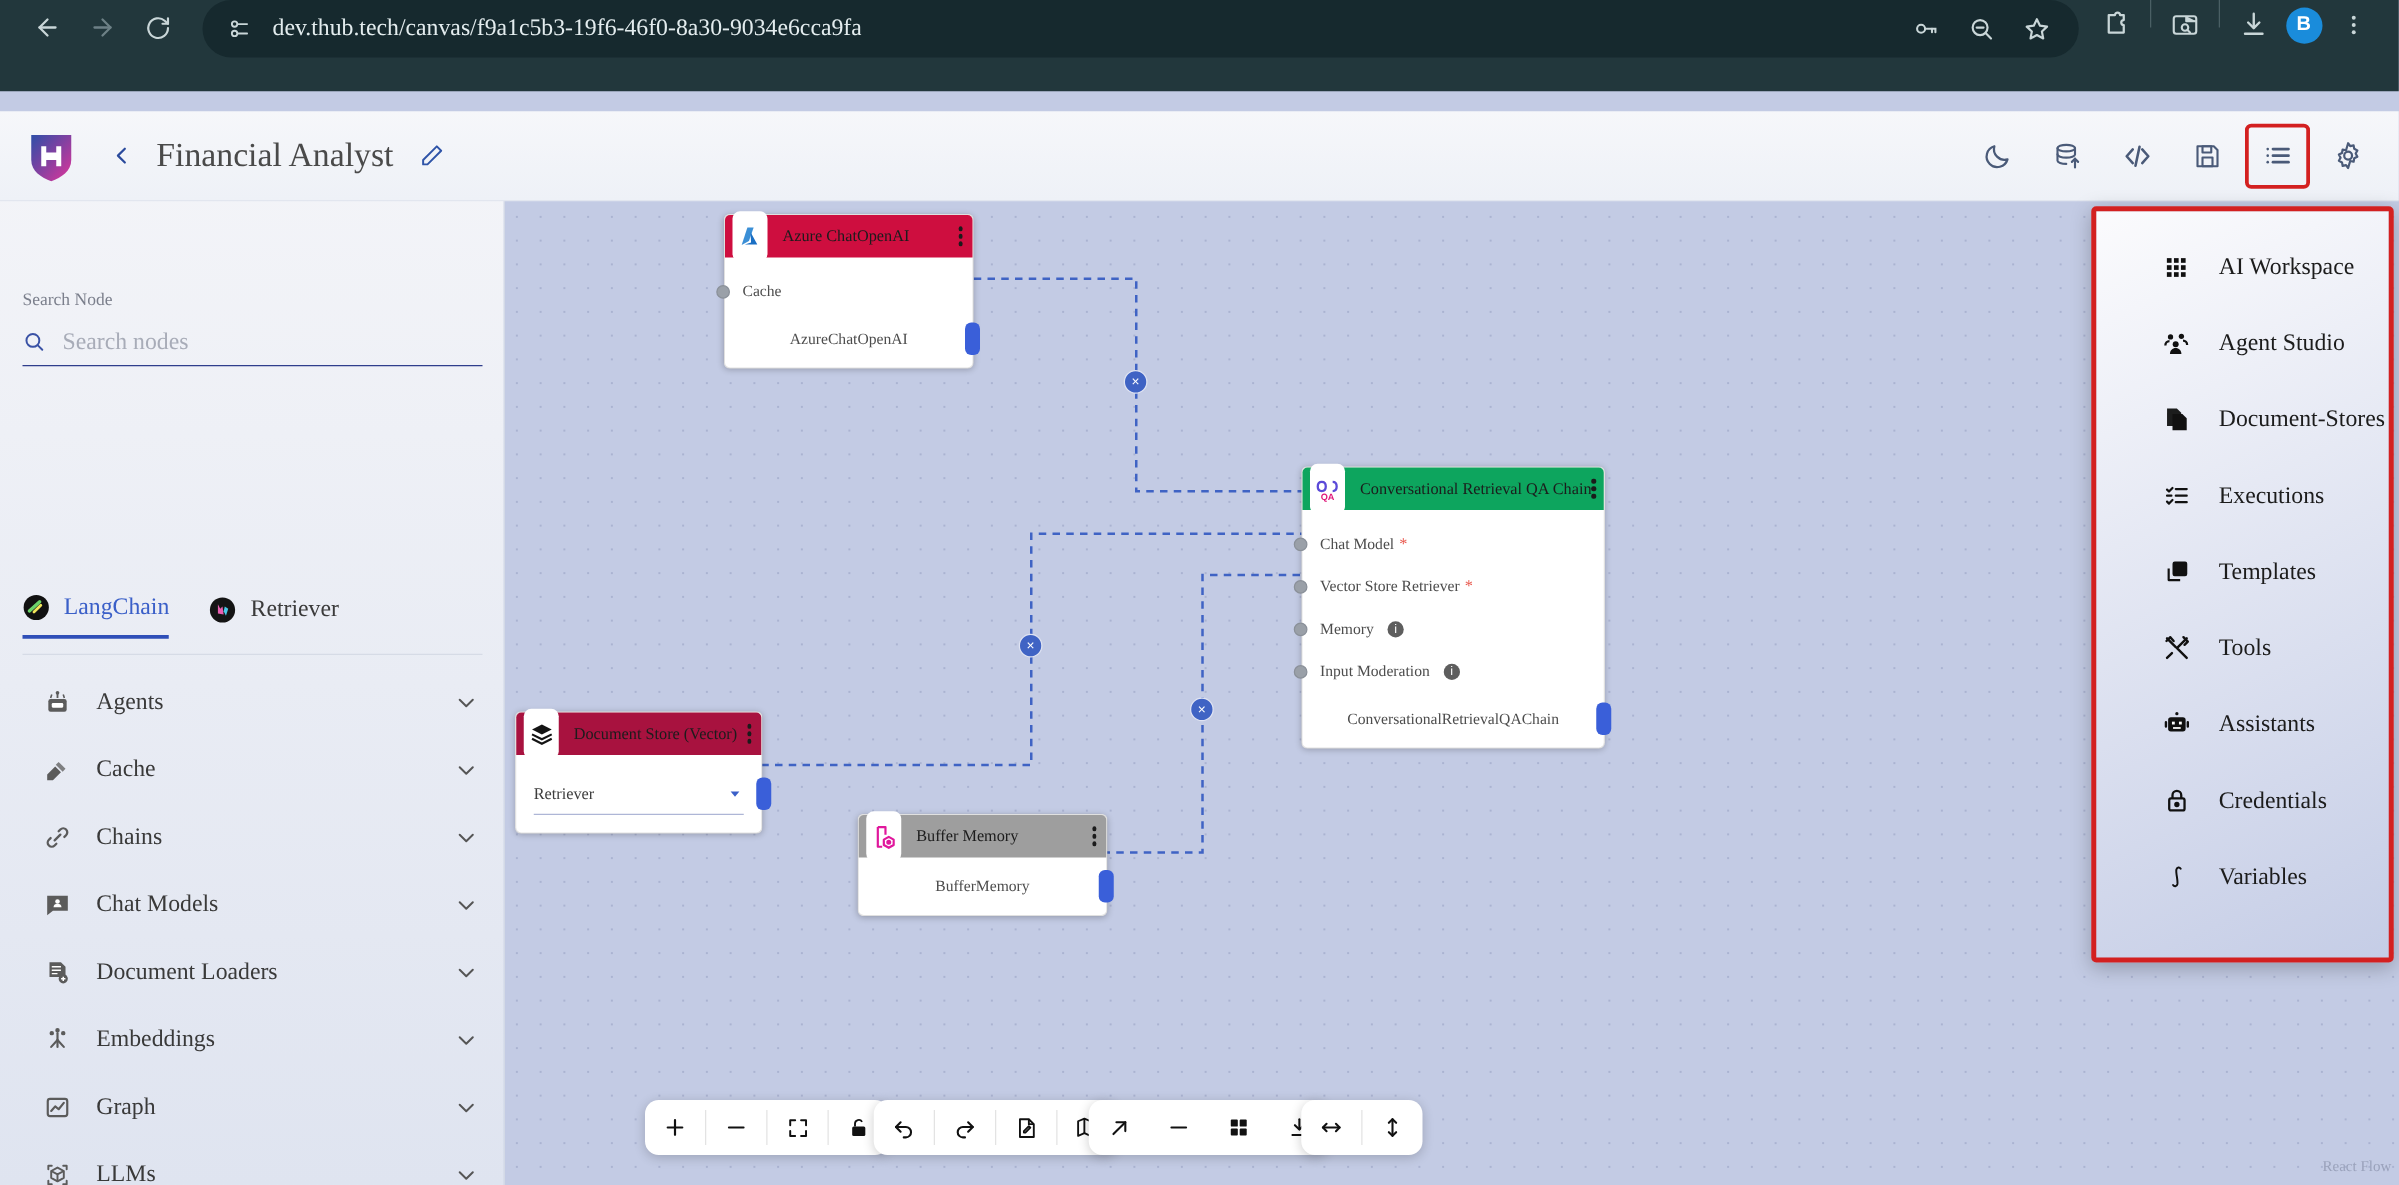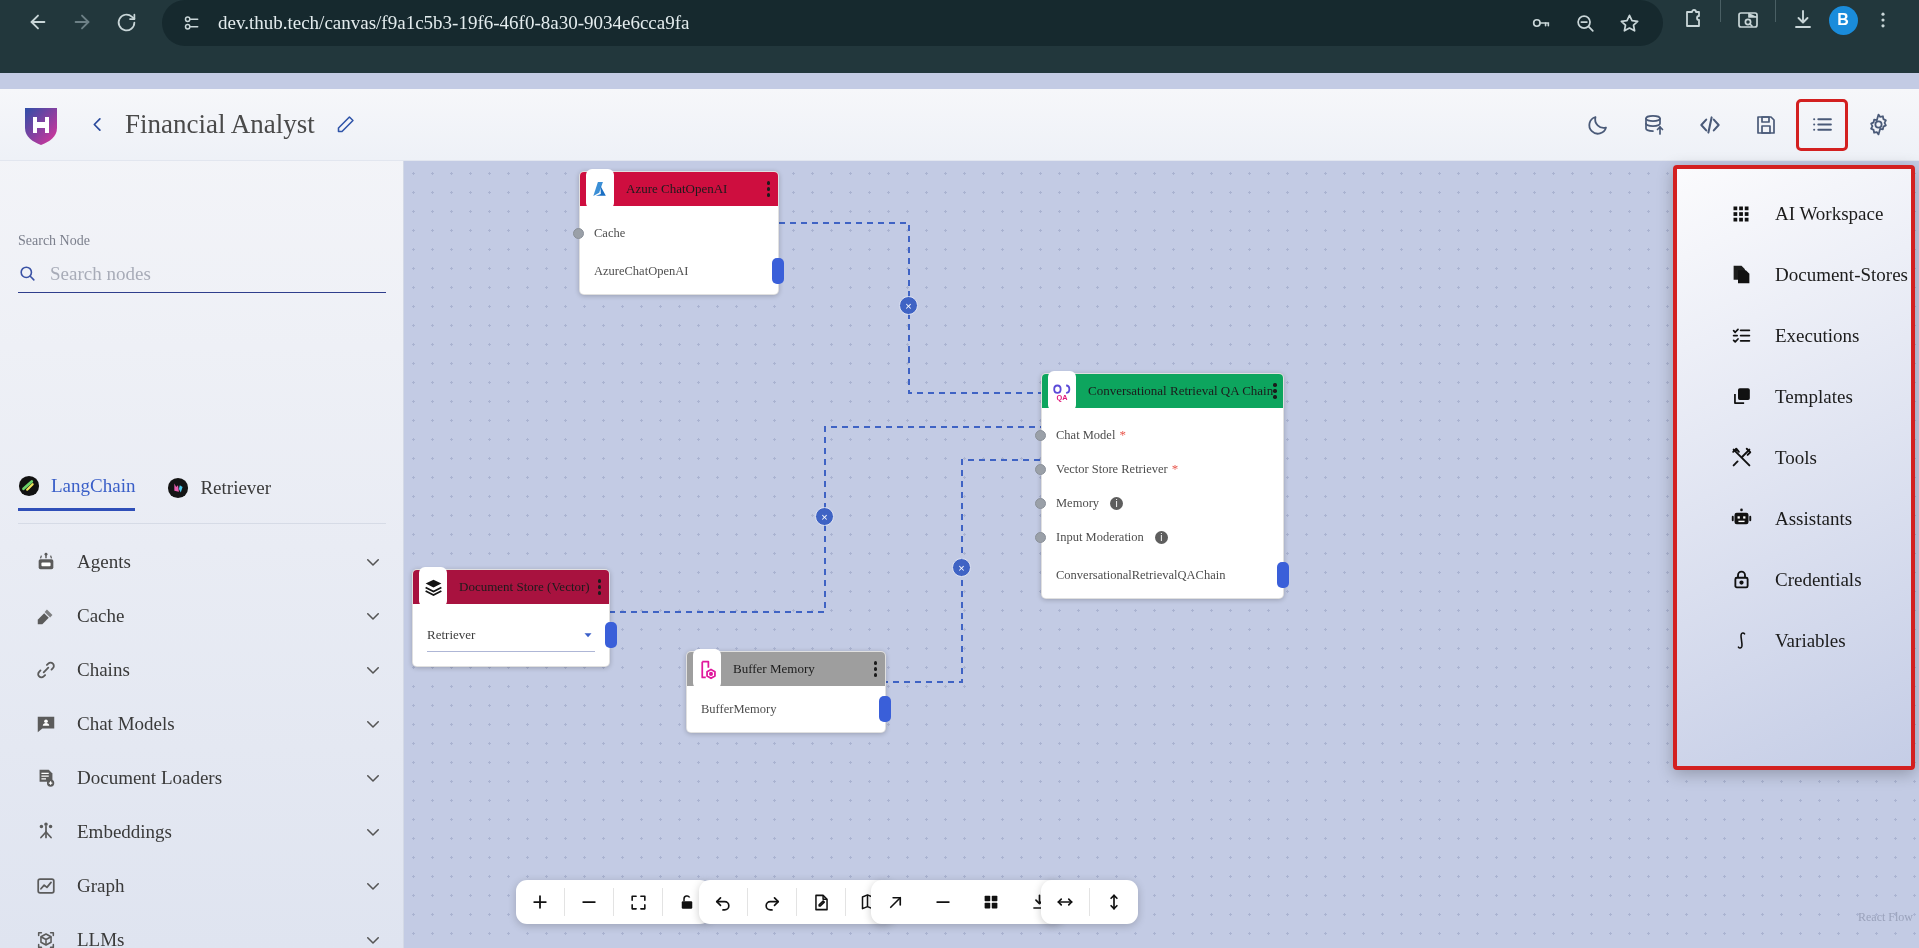"AzureChatOpenAI" .out-row { justify-content: flex-start -> center }
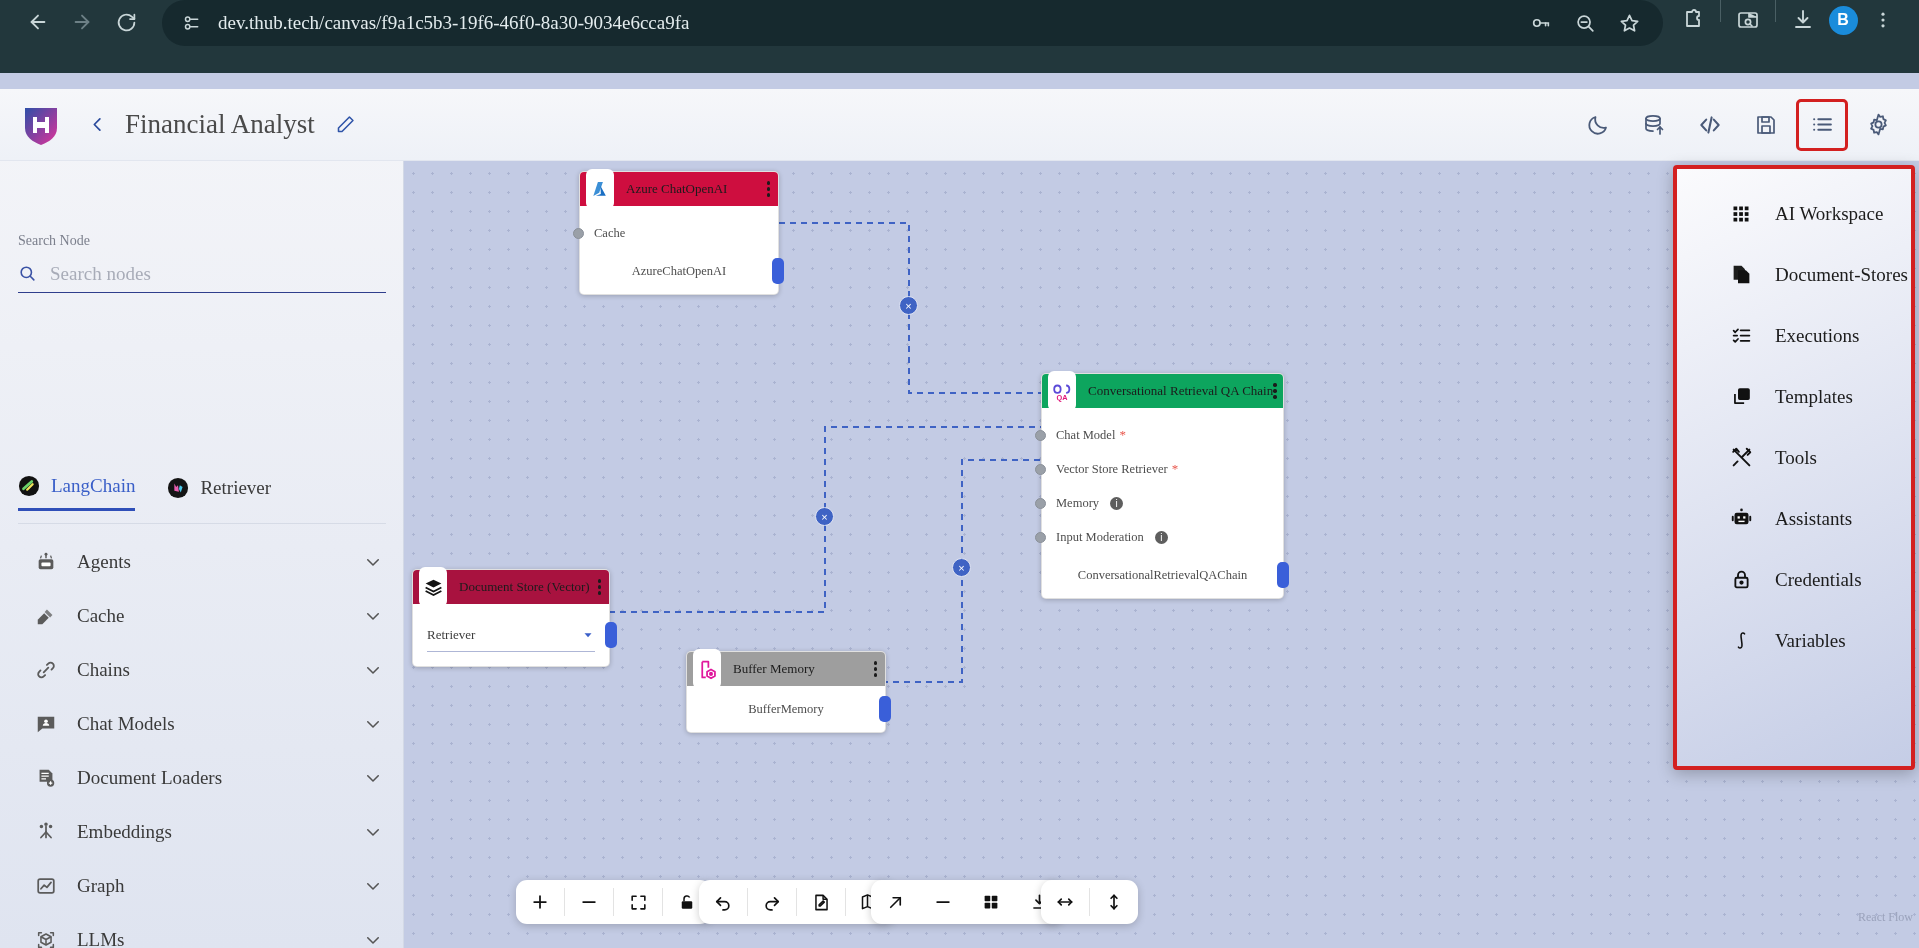"Agent Studio" div.menu-item { html: none -> <div> <span> <svg> <circle></circle> <circle></circle> <circle></circle> <path></path> <path></path> <path></path> </svg> </span> <span>Agent Studio</span> </div> }
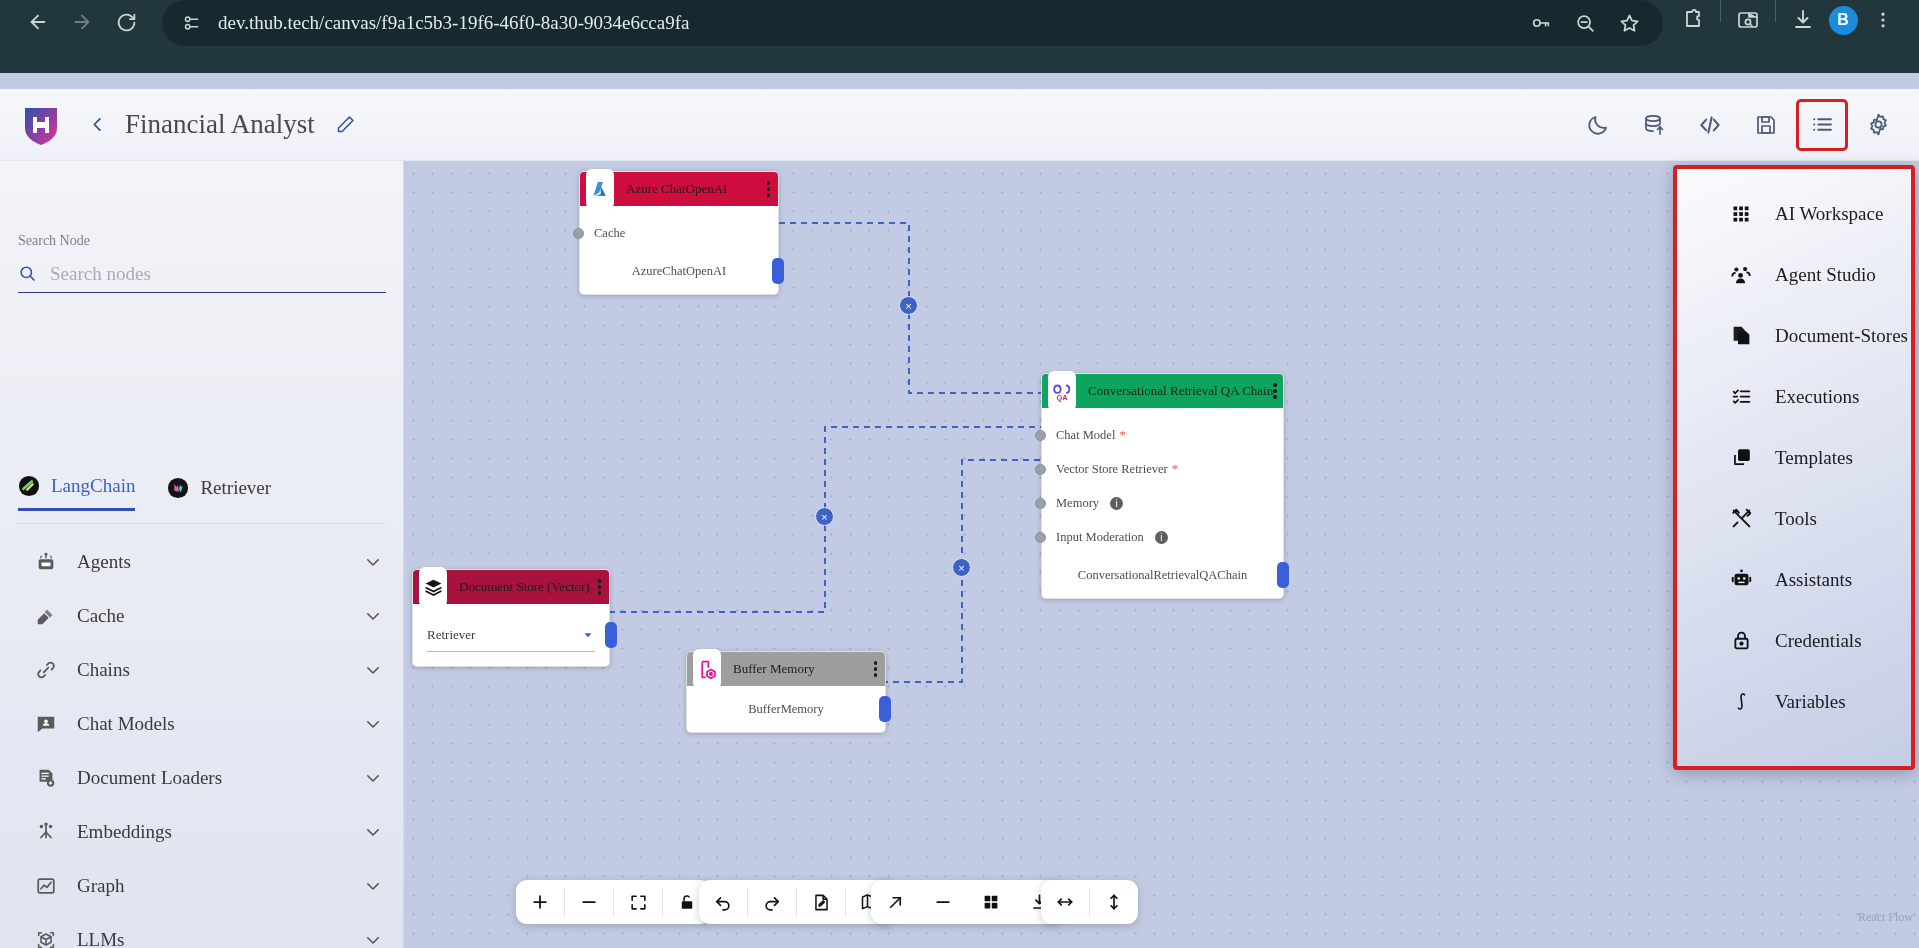"React Flow" .reactflow-wm { bottom: 21px -> 5px }
